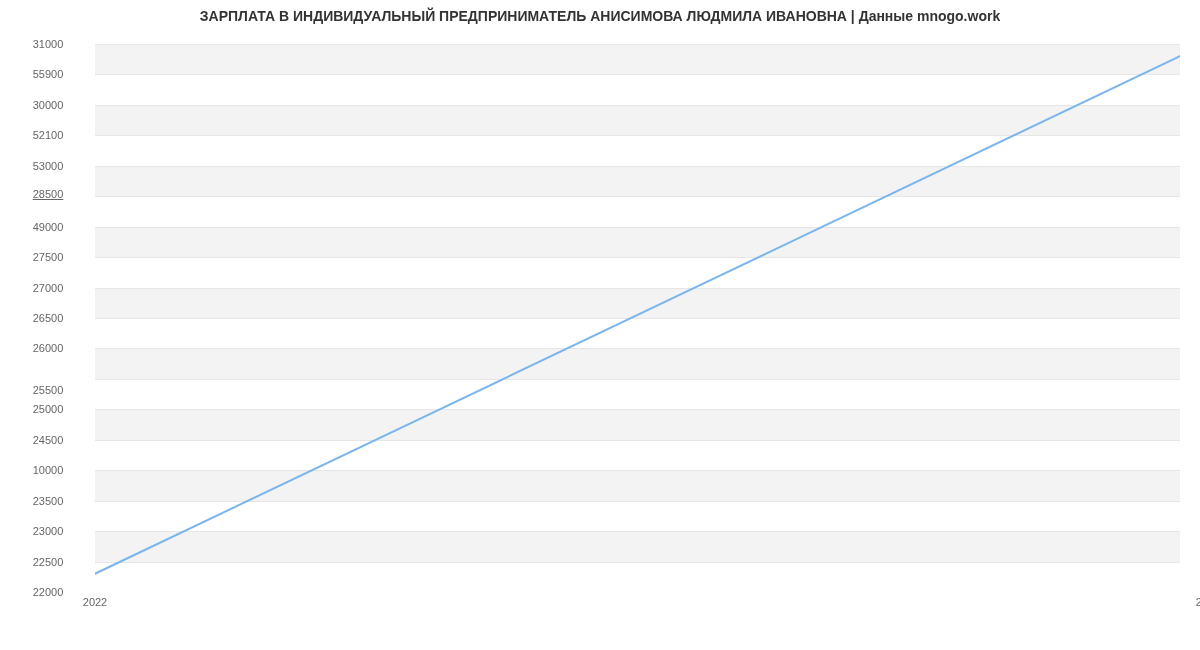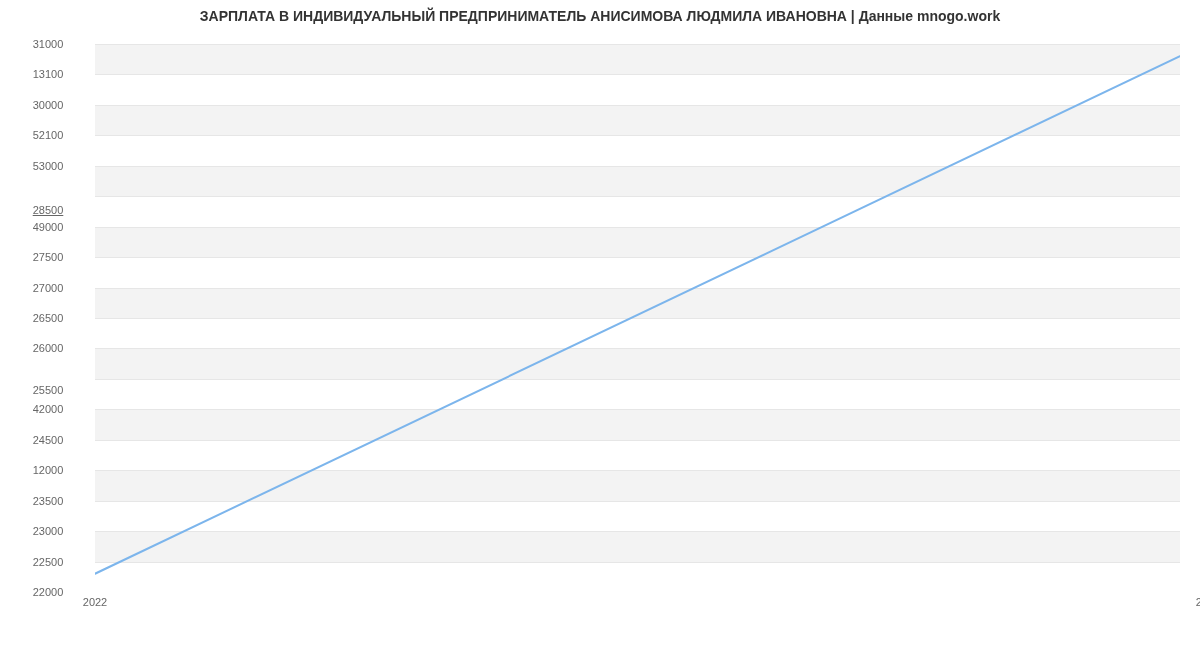"13100" div.y-tick { text: 13100 -> 55900 }
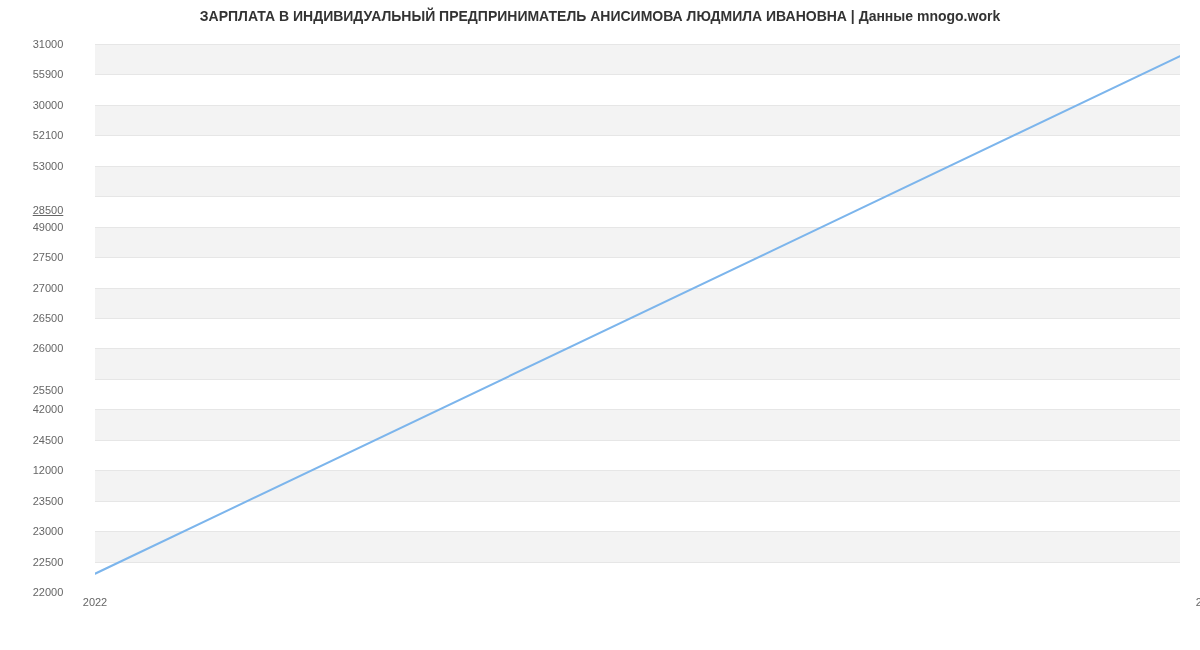"28500" div.y-tick { top: 210px -> 194px }
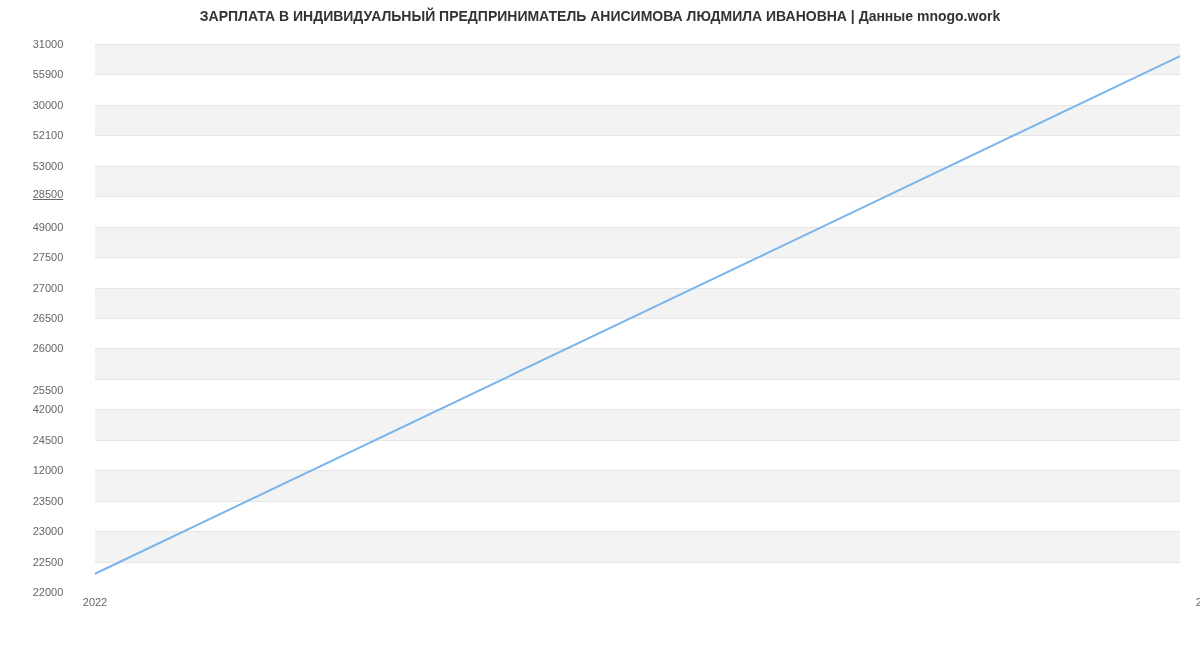"42000" div.y-tick { text: 42000 -> 25000 }
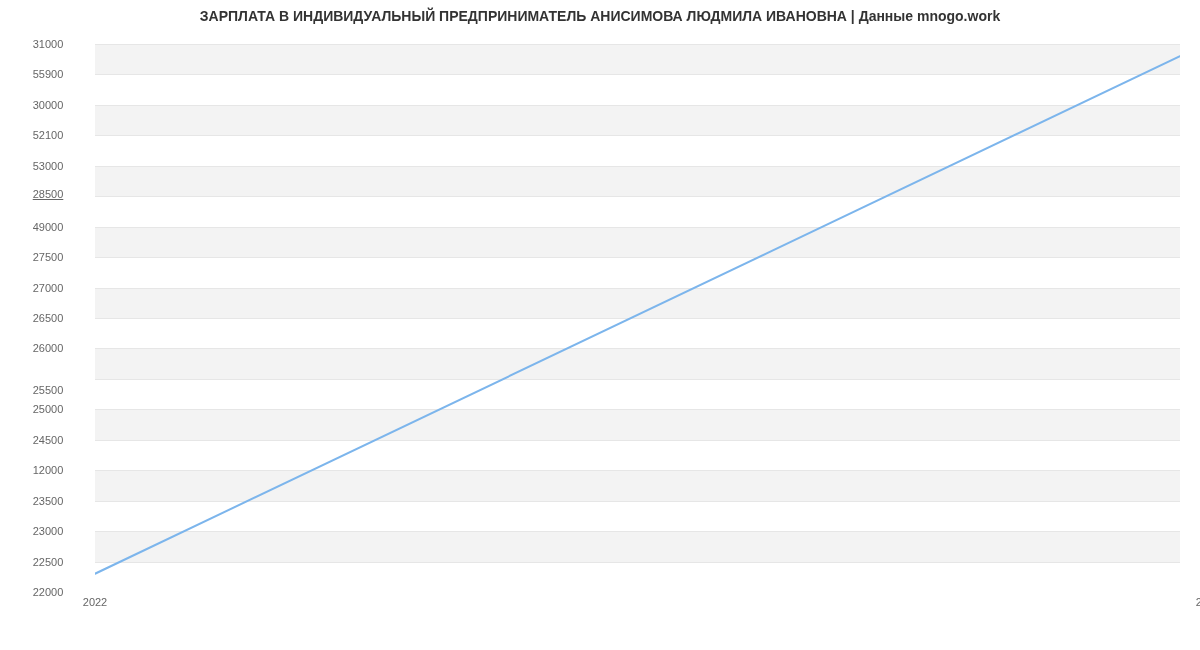"12000" div.y-tick { text: 12000 -> 10000 }
